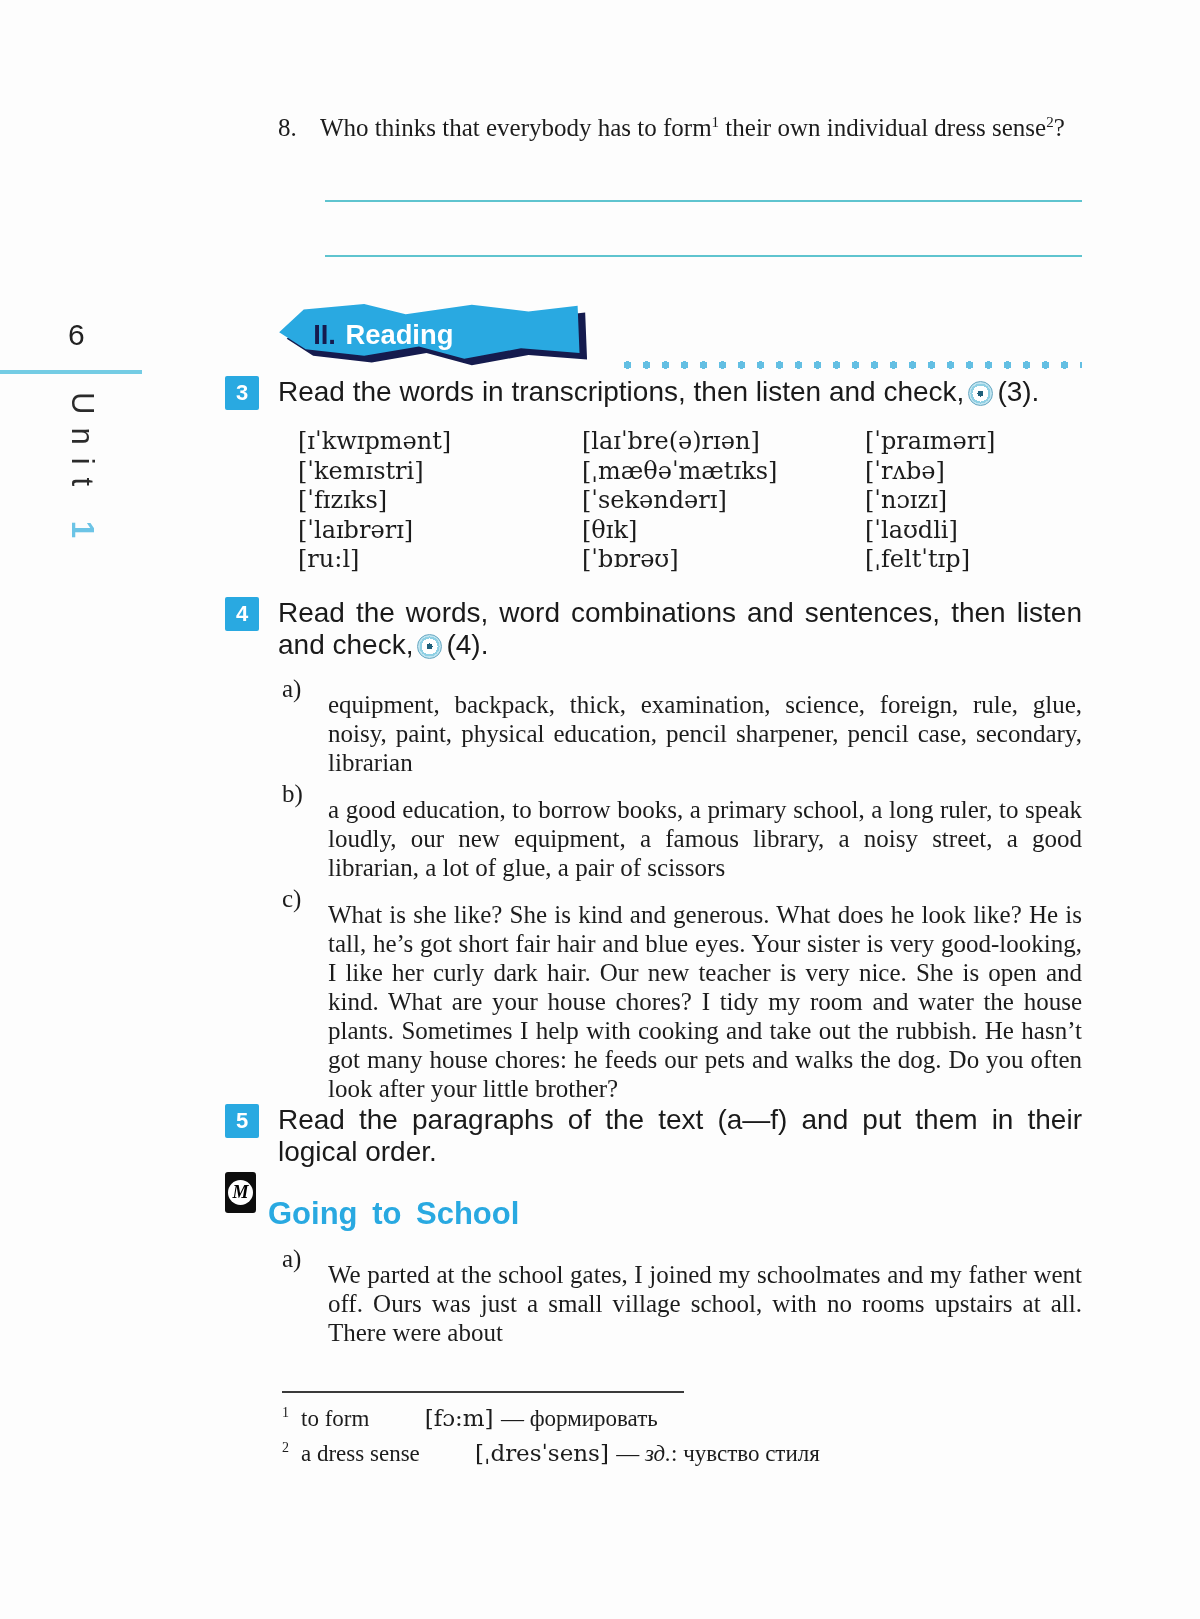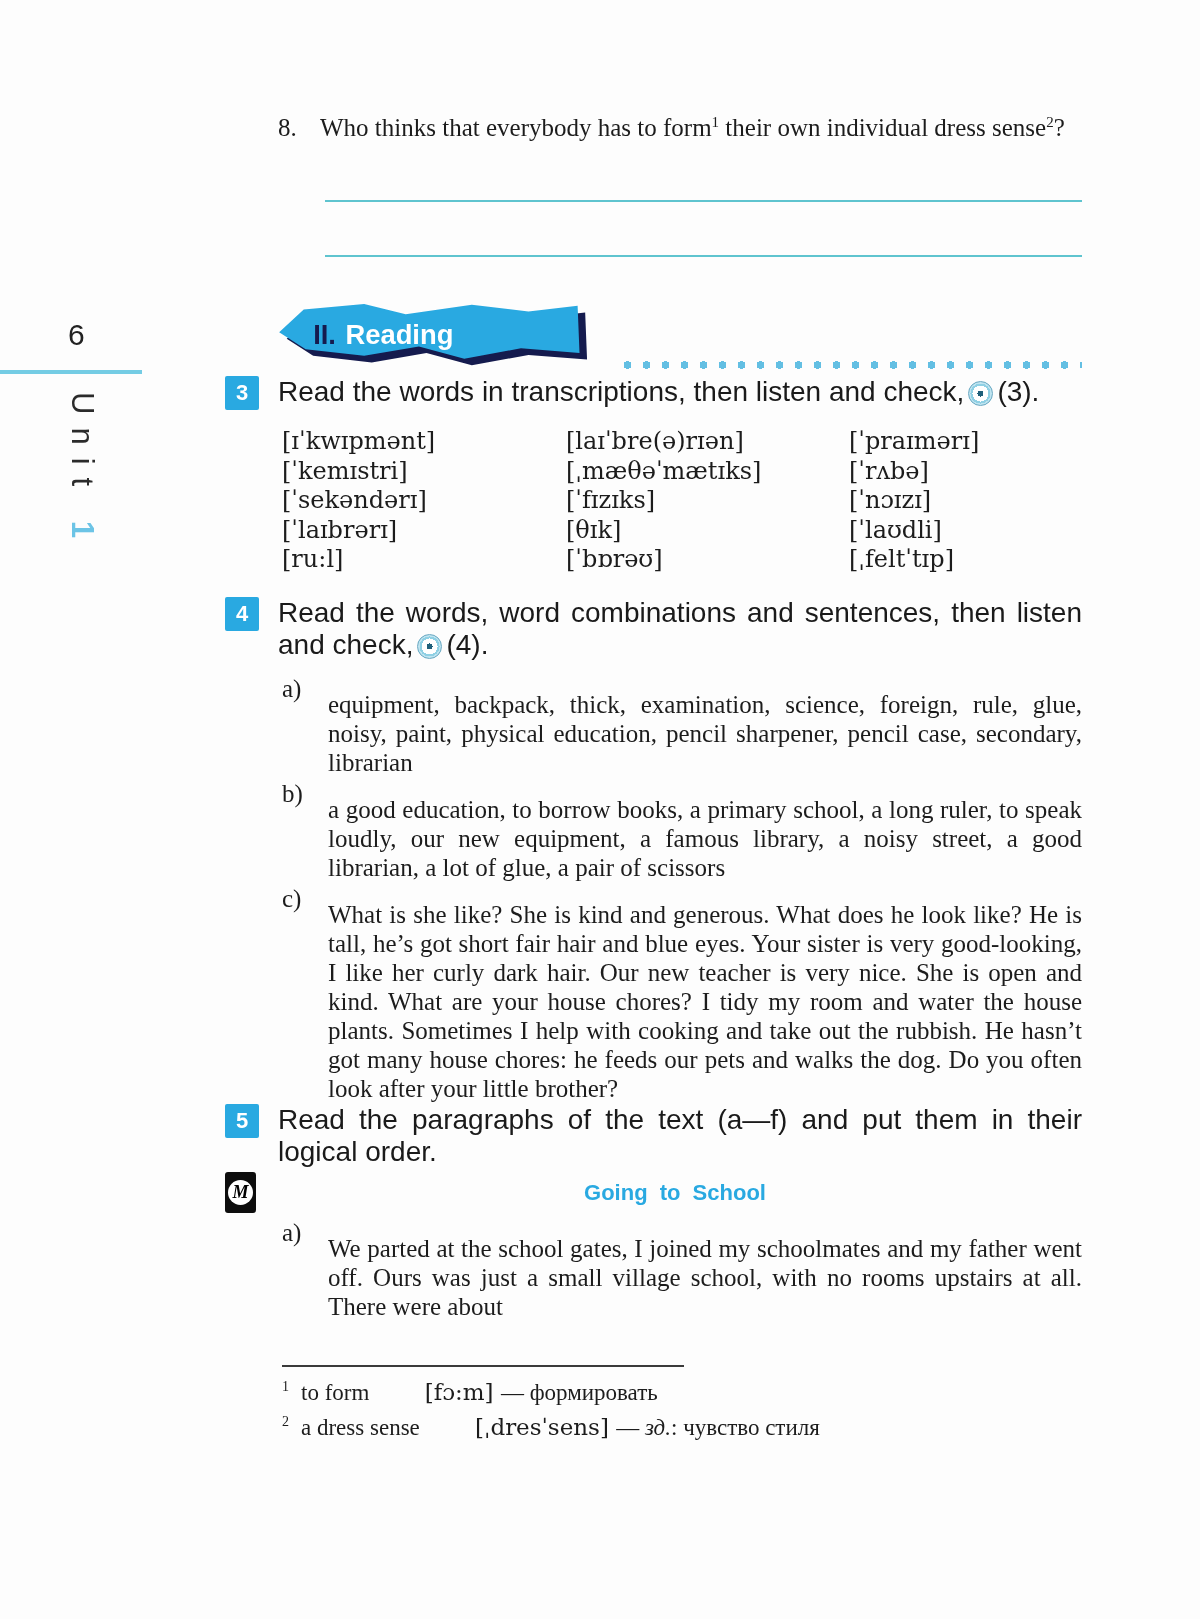"[ɪˈkwɪpmənt]" .transcriptions { margin: 17px 0 0 64px -> 17px 0 0 80px }
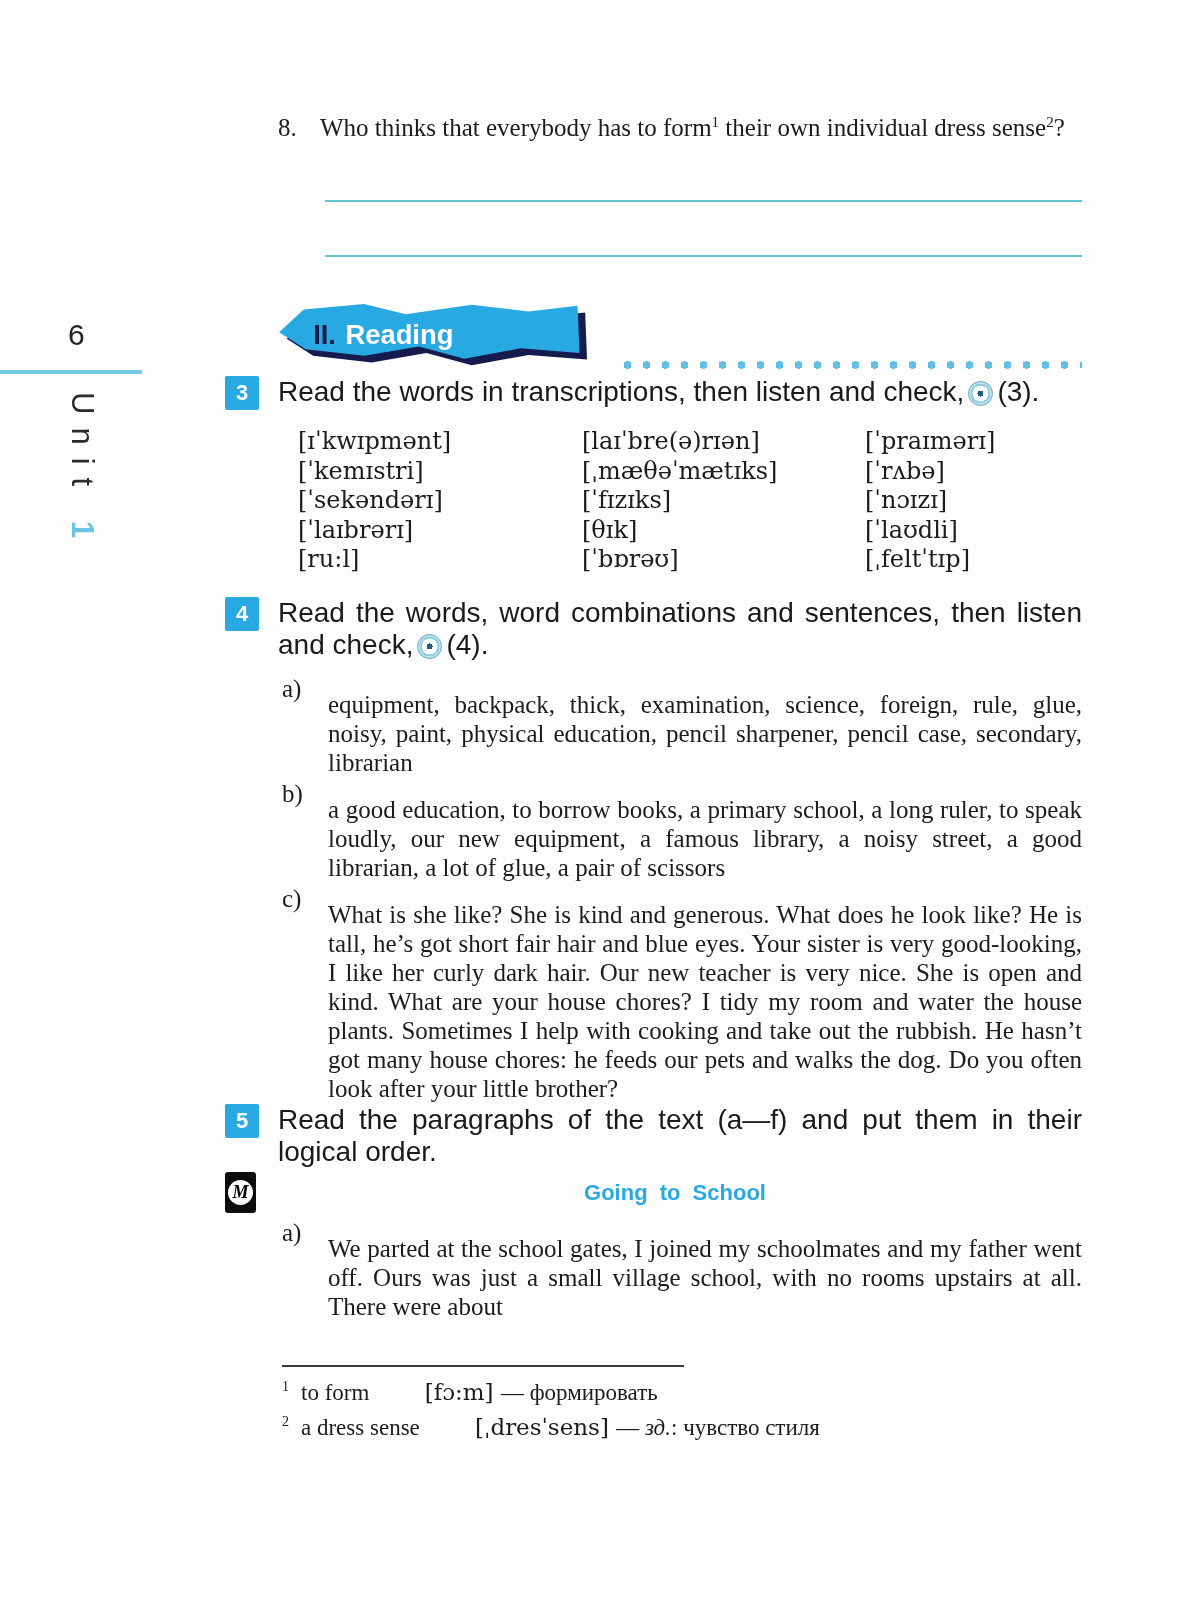"[ˈsekəndərɪ]" span { order: before "[ˈfɪzɪks]" -> after "[ˈfɪzɪks]" }
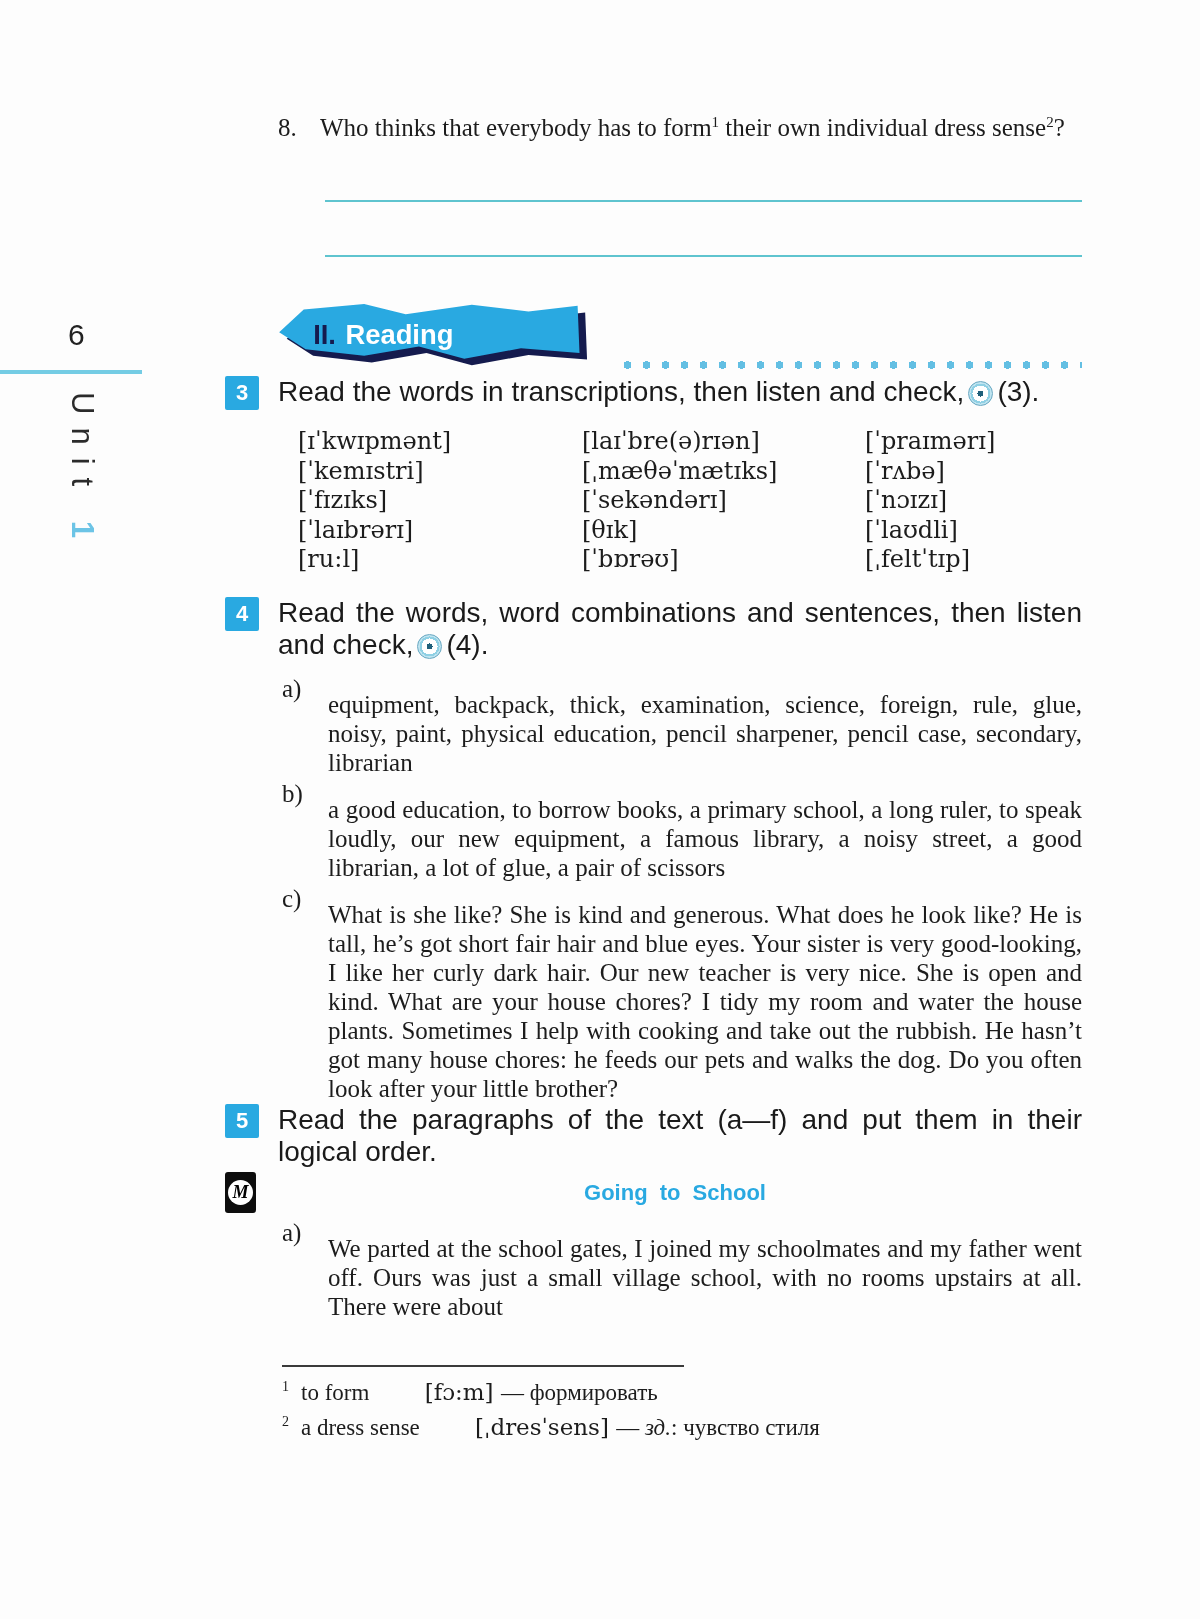"Going to School" .story-title { font-size: 22px -> 31px; margin: 12px 0 0 50px -> 28px 0 0 50px; text-align: center -> none }
